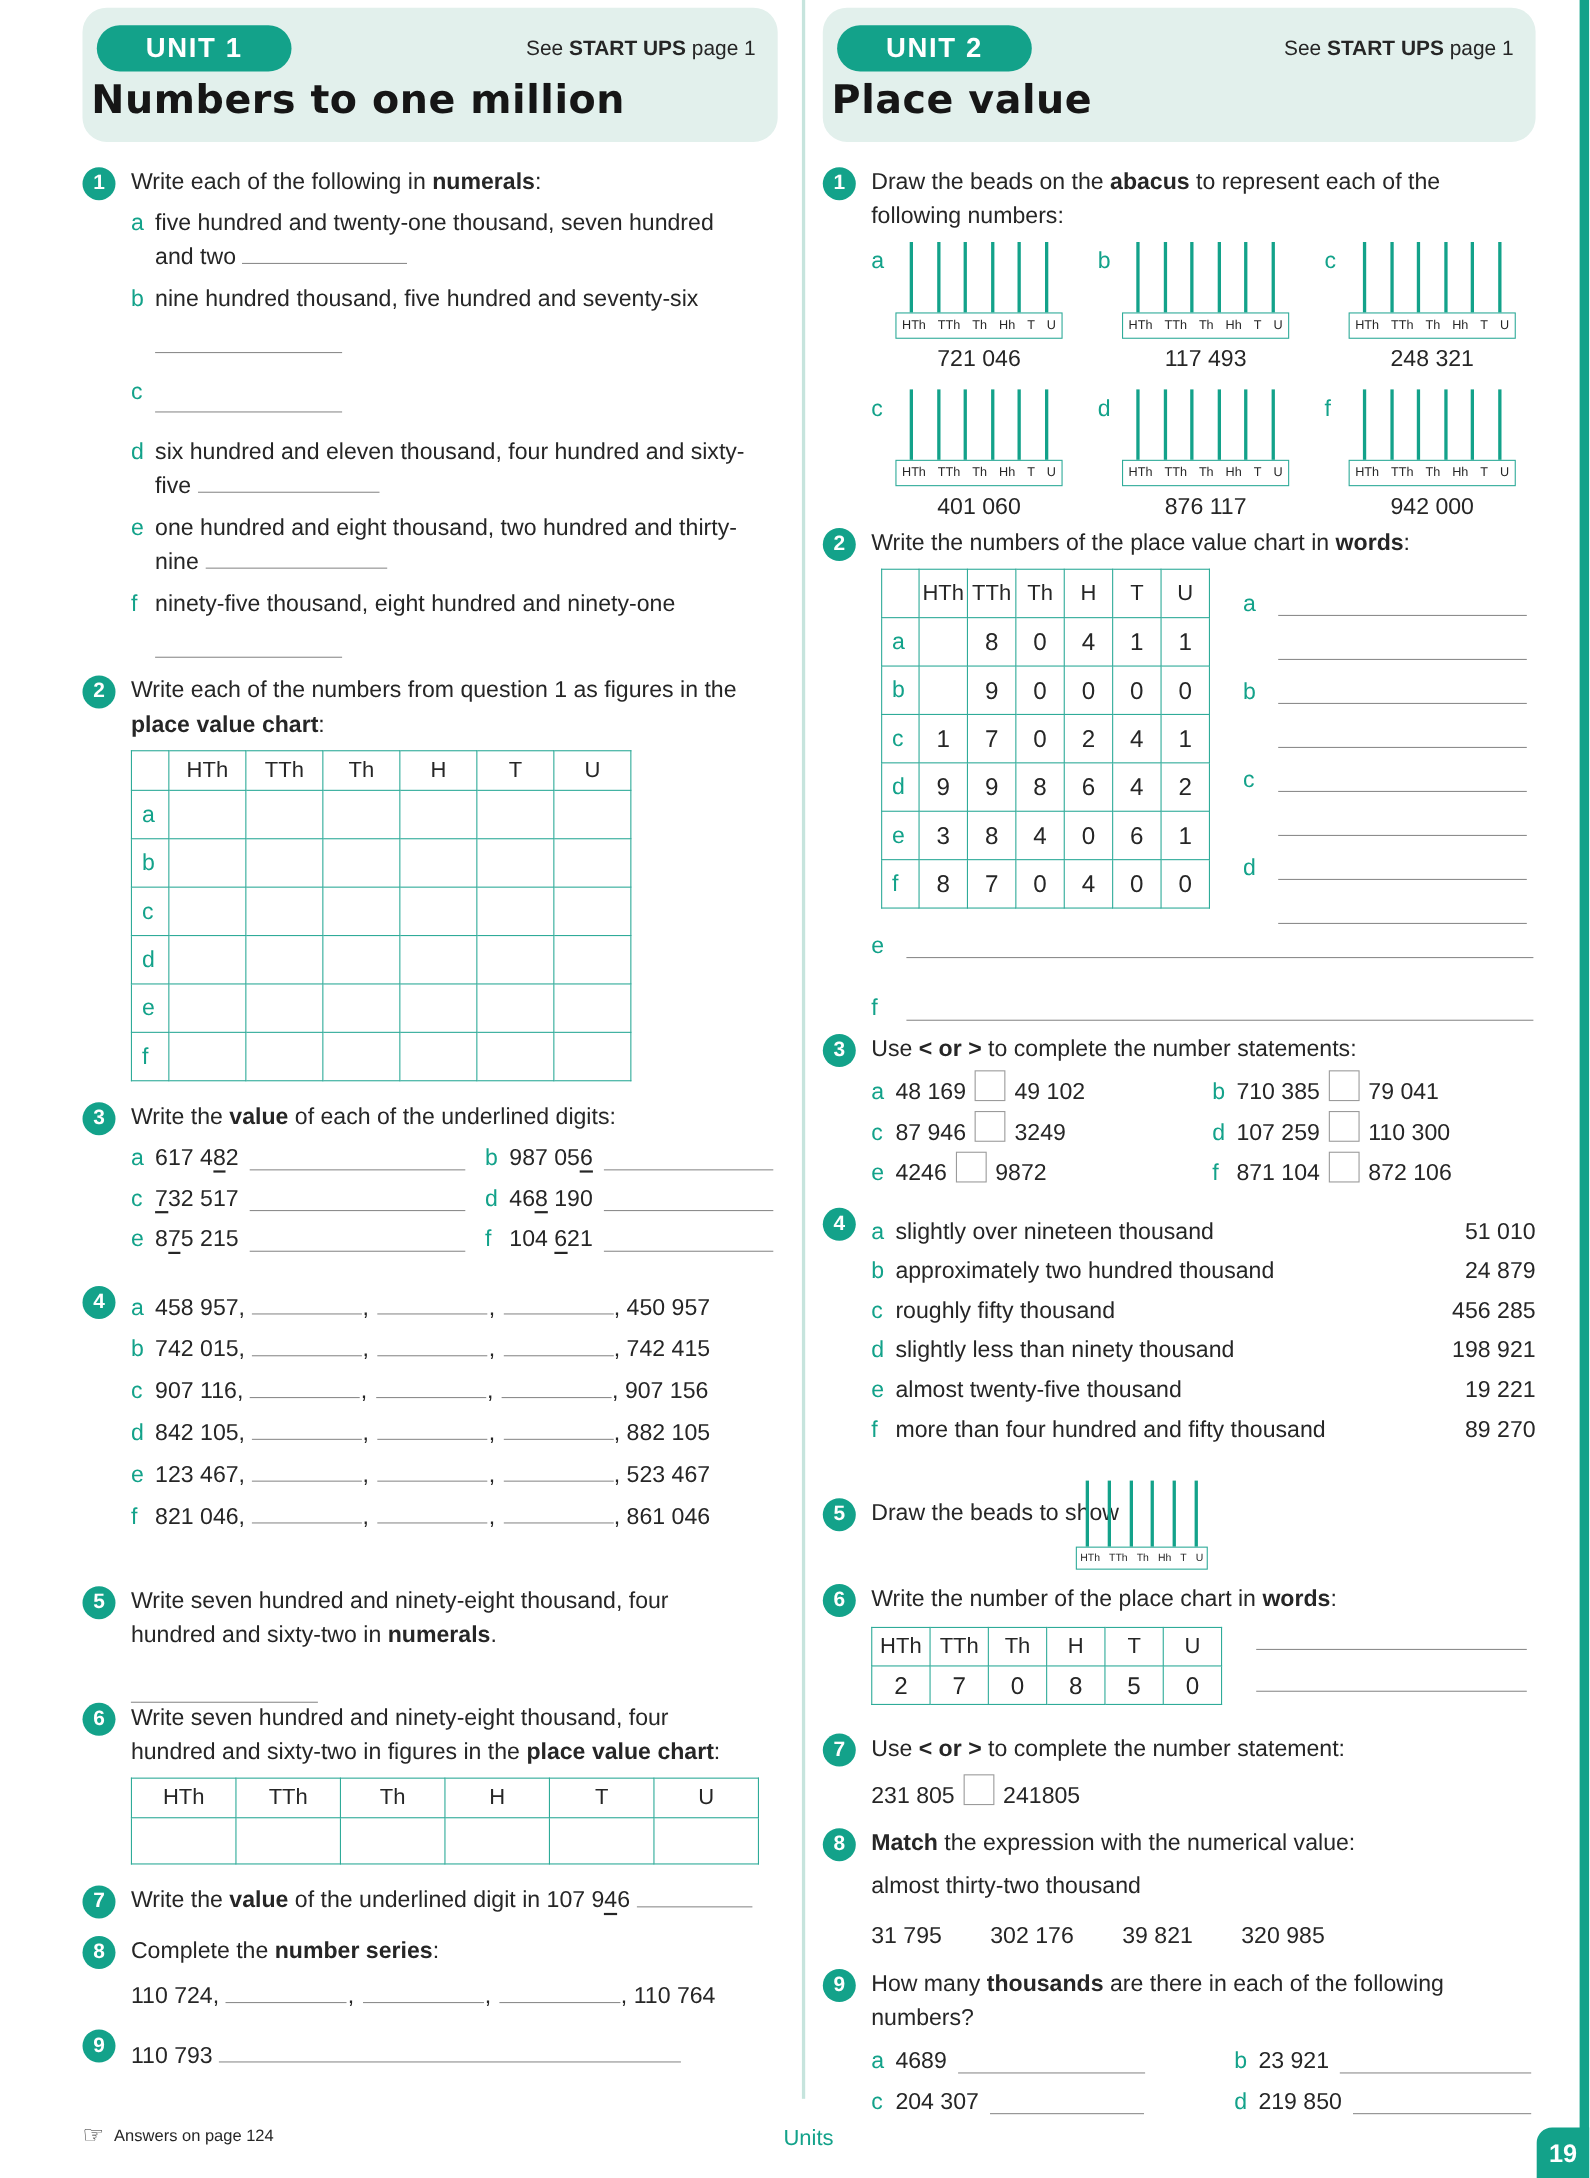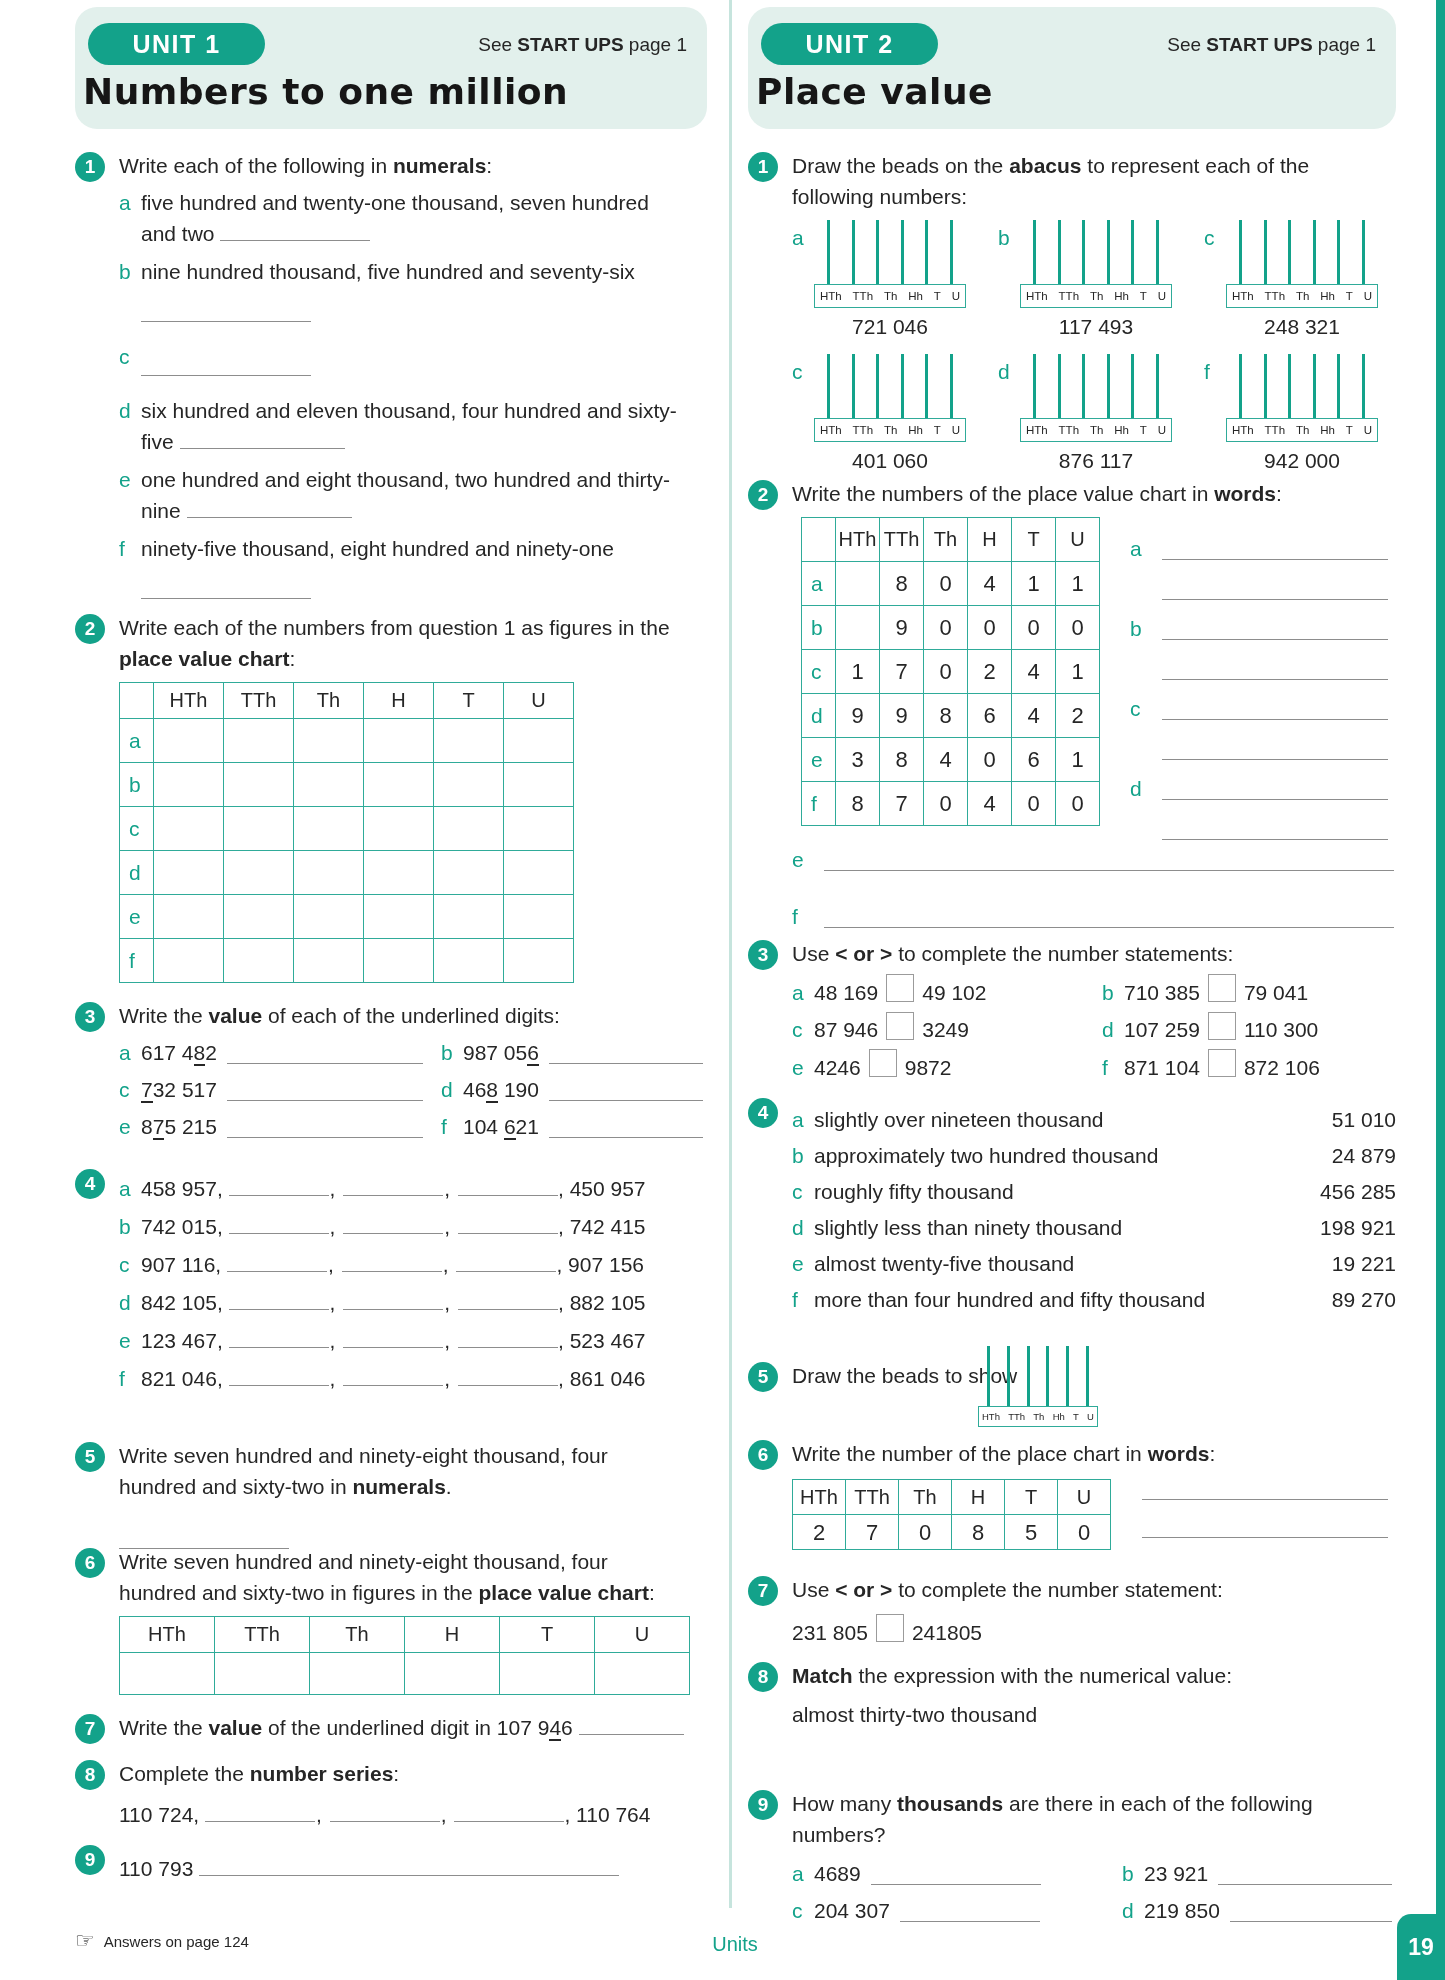"31 795" div { html: none -> <div> <span>31 795</span> <span>302 176</span> <span>39 821</span> <span>320 985</span> </div> }
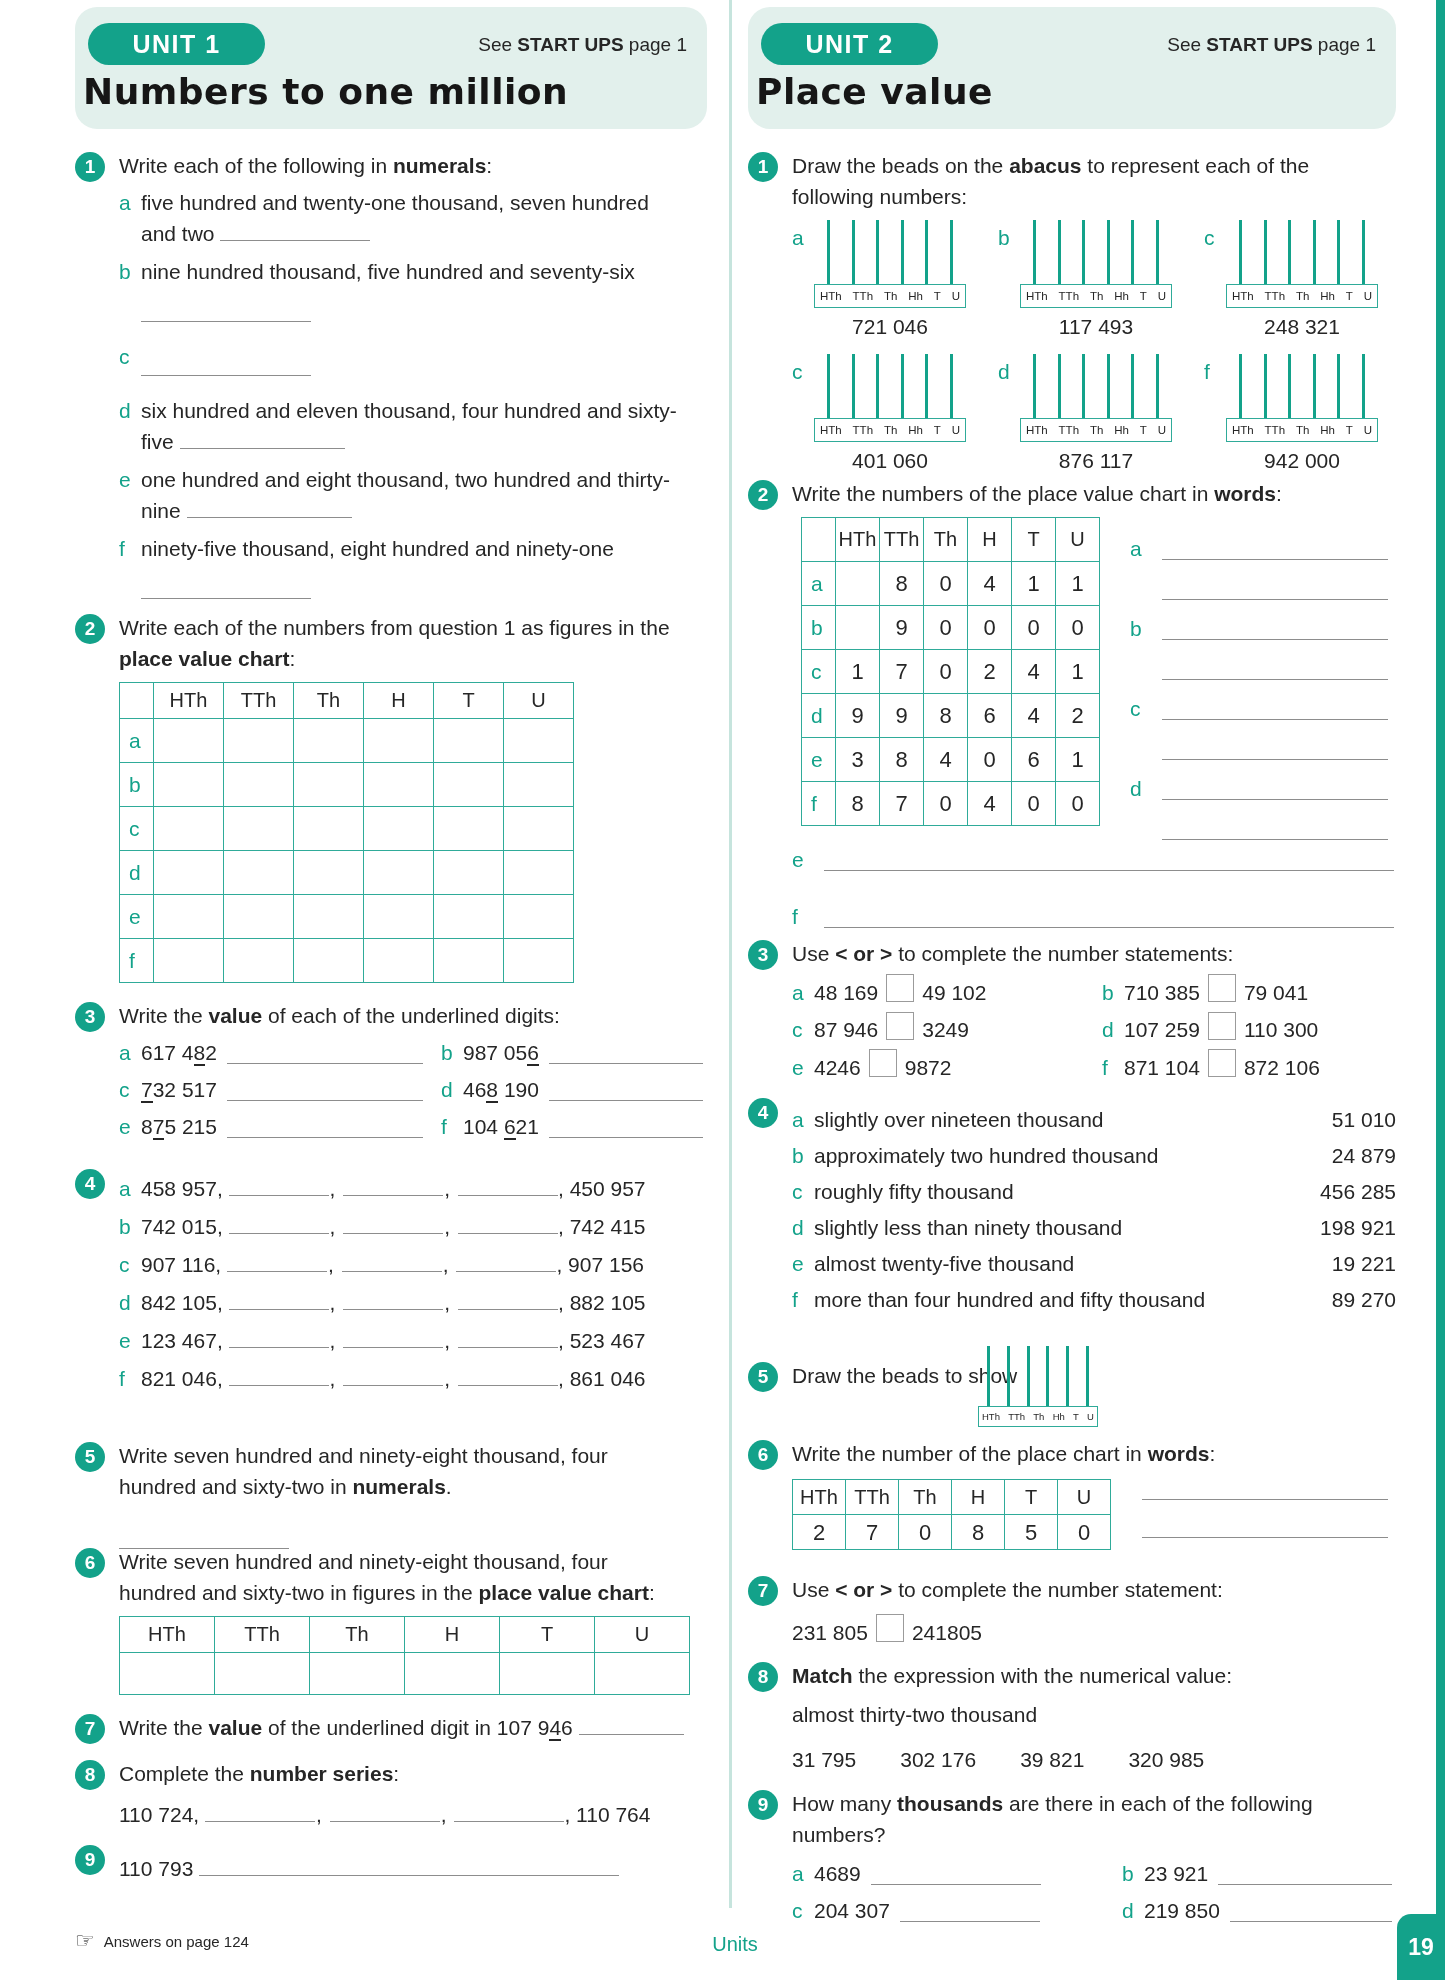"19" .pagebox { height: 66px -> 46px }
